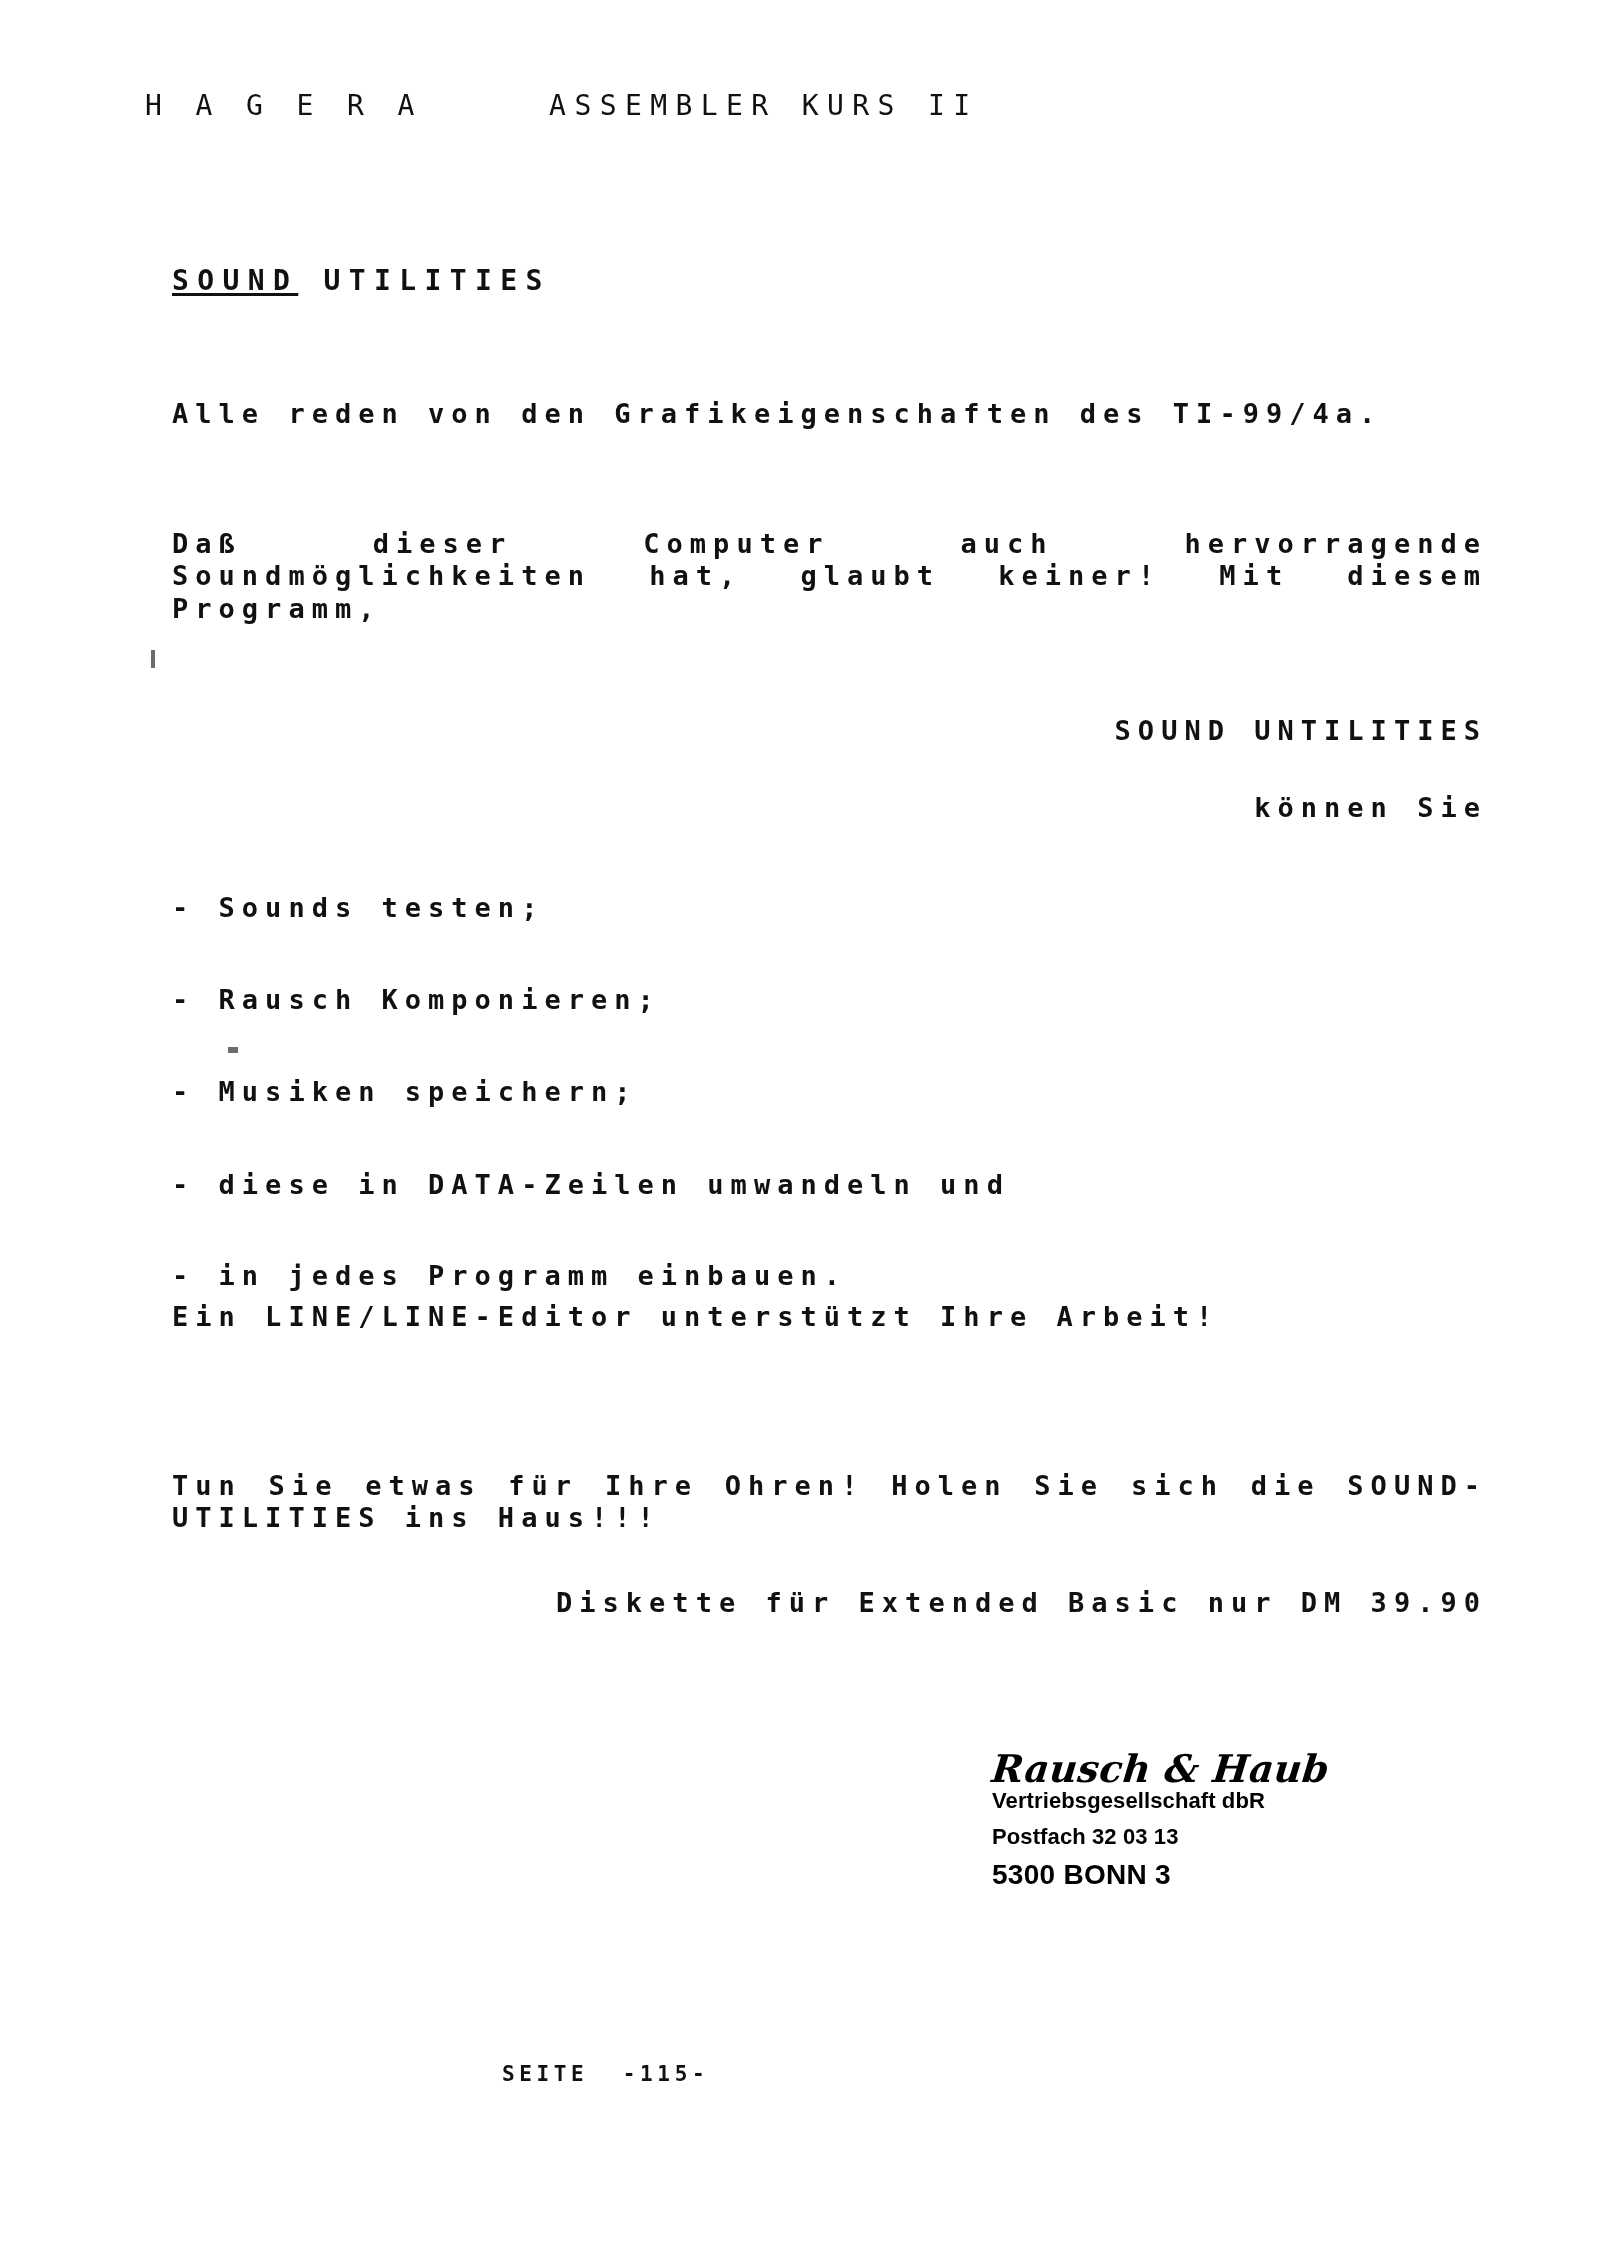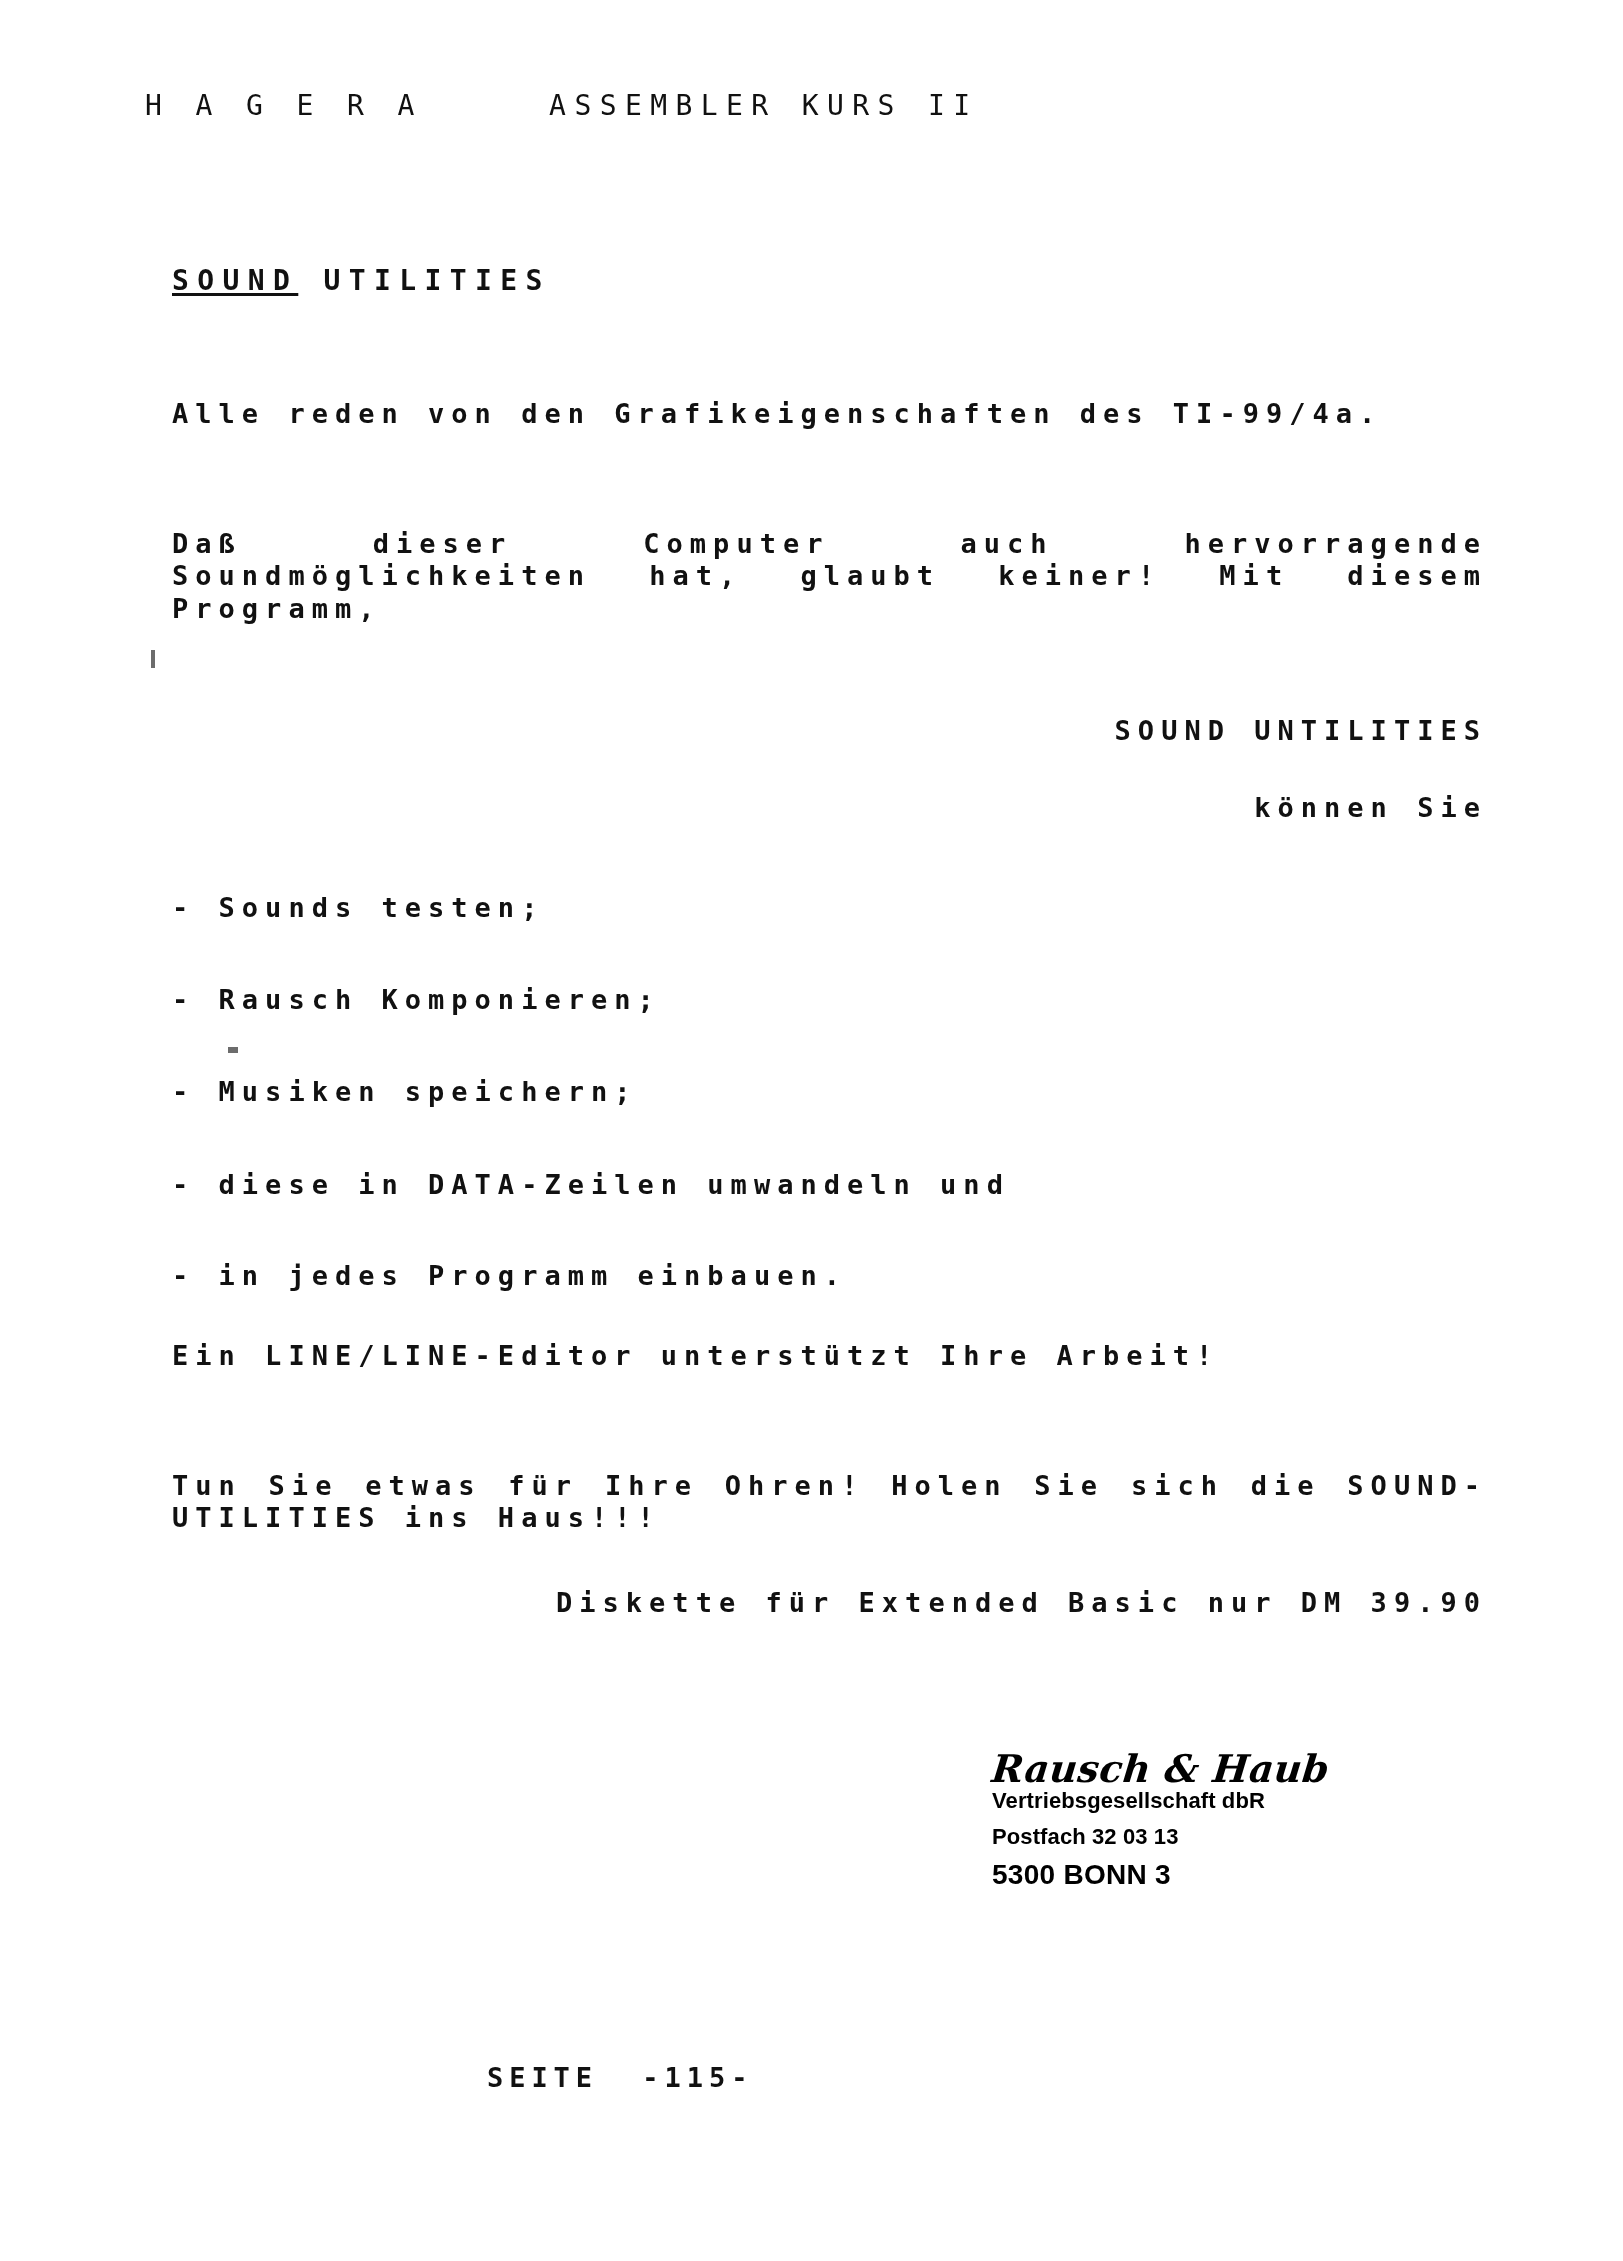"Ein LINE/LINE-Editor unterstützt Ihre" #p5 { top: 1340px -> 1301px }
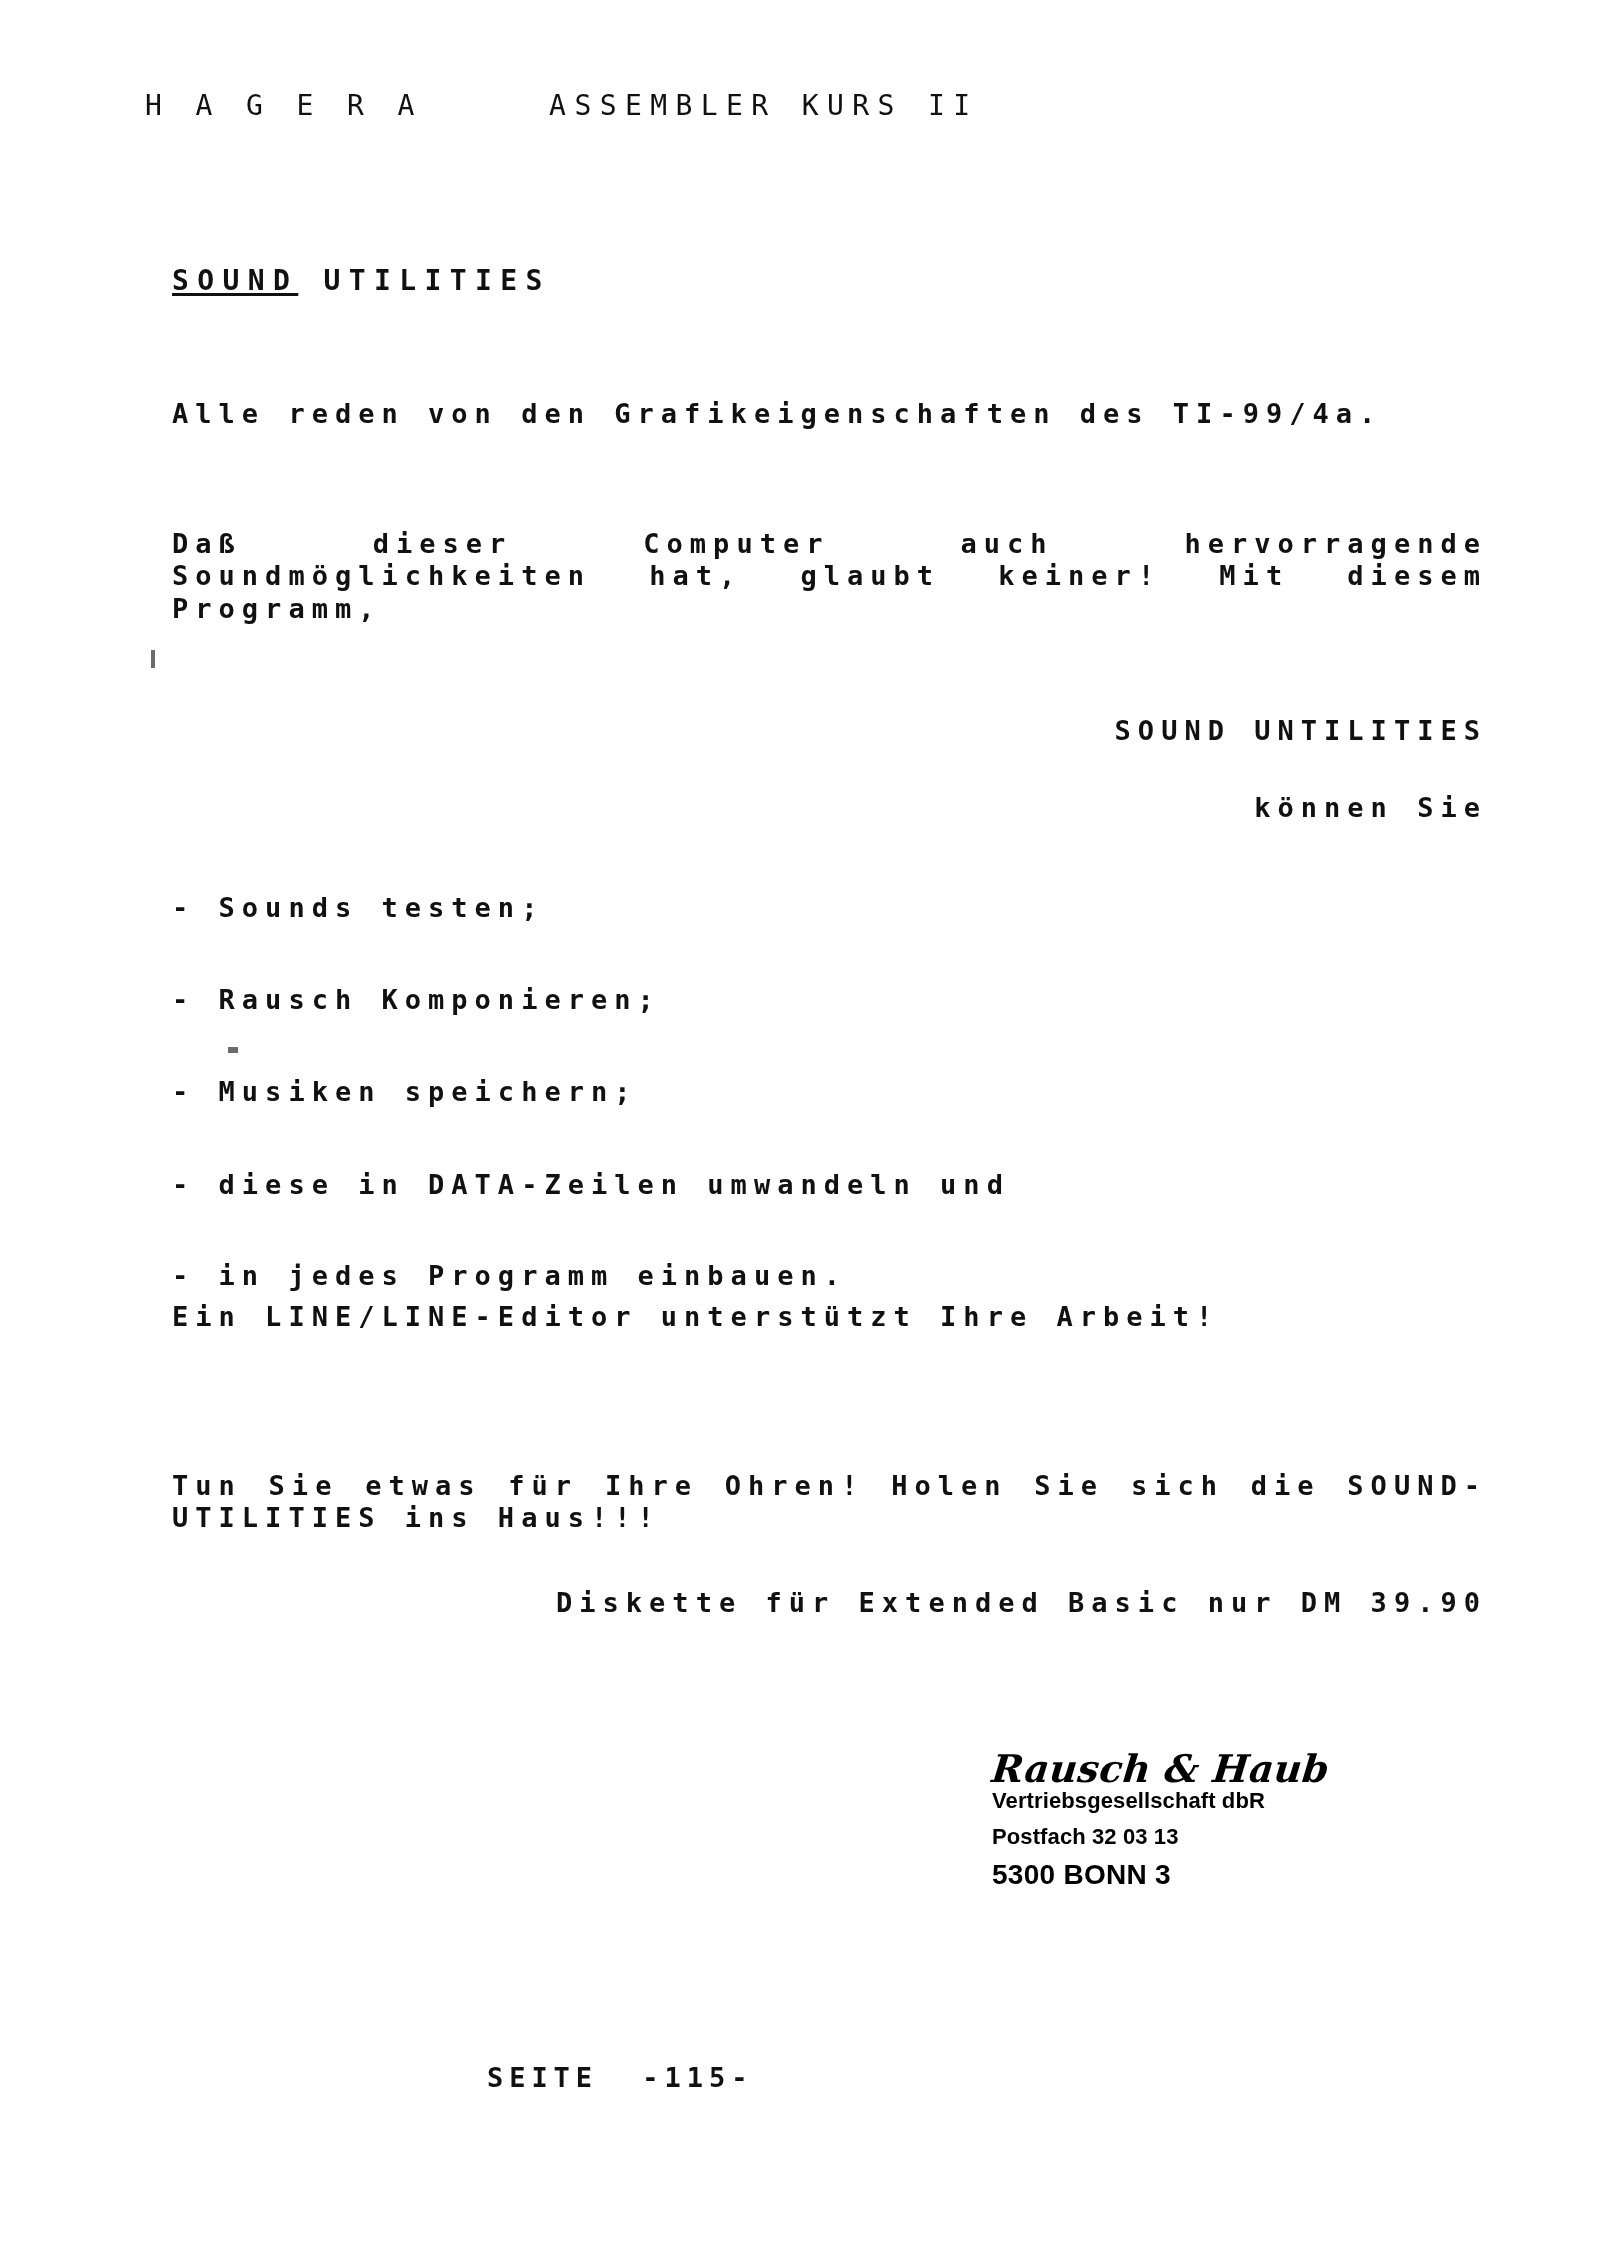"SEITE -115-" #page-footer { font-size: 27px -> 21px; left: 487px -> 502px }
